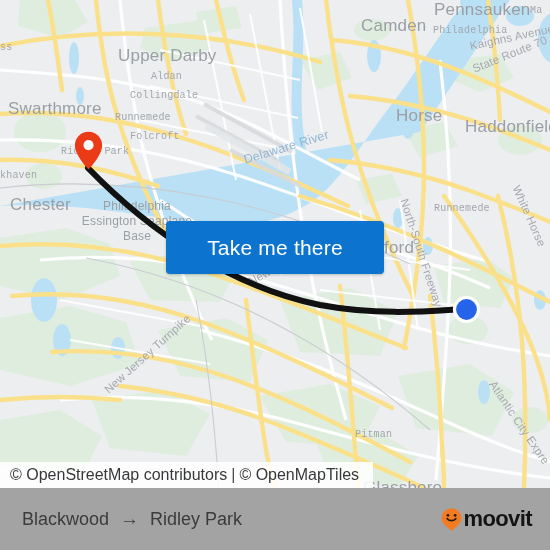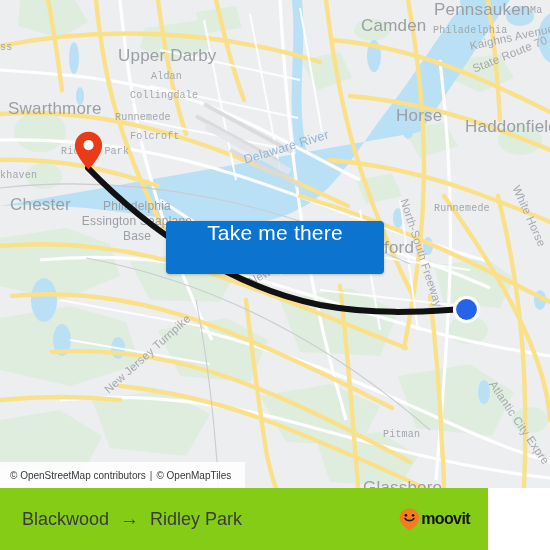"Take me there" #cta-button { align-items: flex-start -> center }
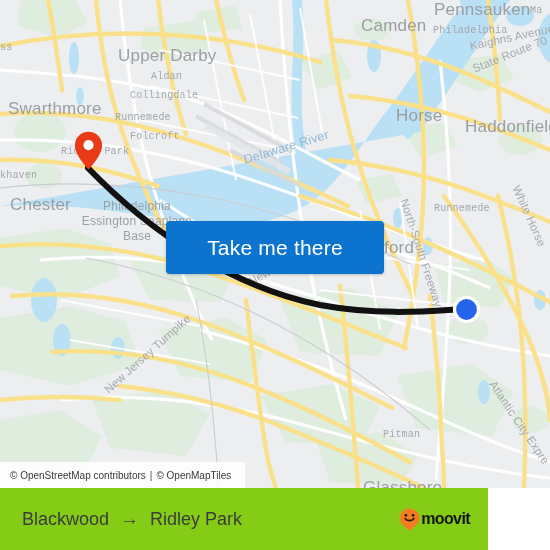"Pitman" div.map-label { margin-left: 28px -> none }
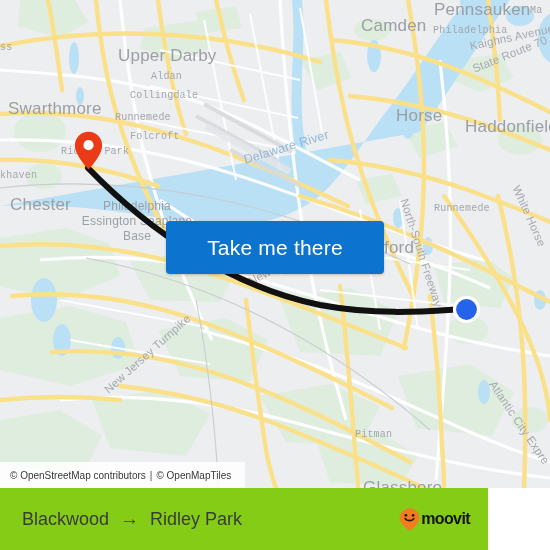"© OpenStreetMap contributors" #attribution { font-size: 10px -> 16px }
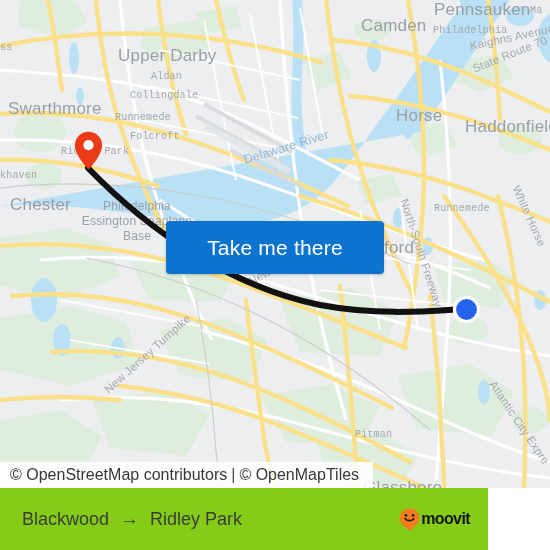"Blackwood" #footer { background: #84cc16 -> #a3a3a3; width: 488px -> 550px }
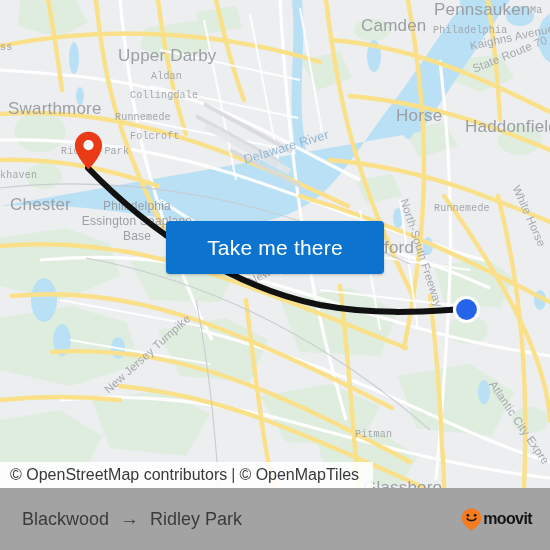"moovit" #brand-name { font-size: 16px -> 22px }
